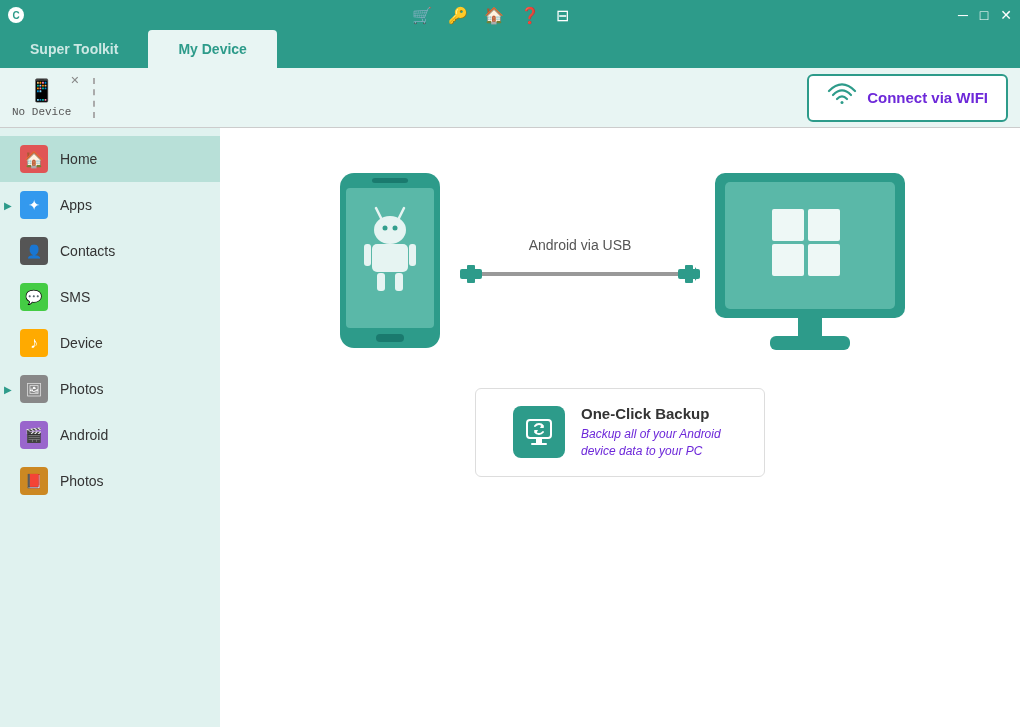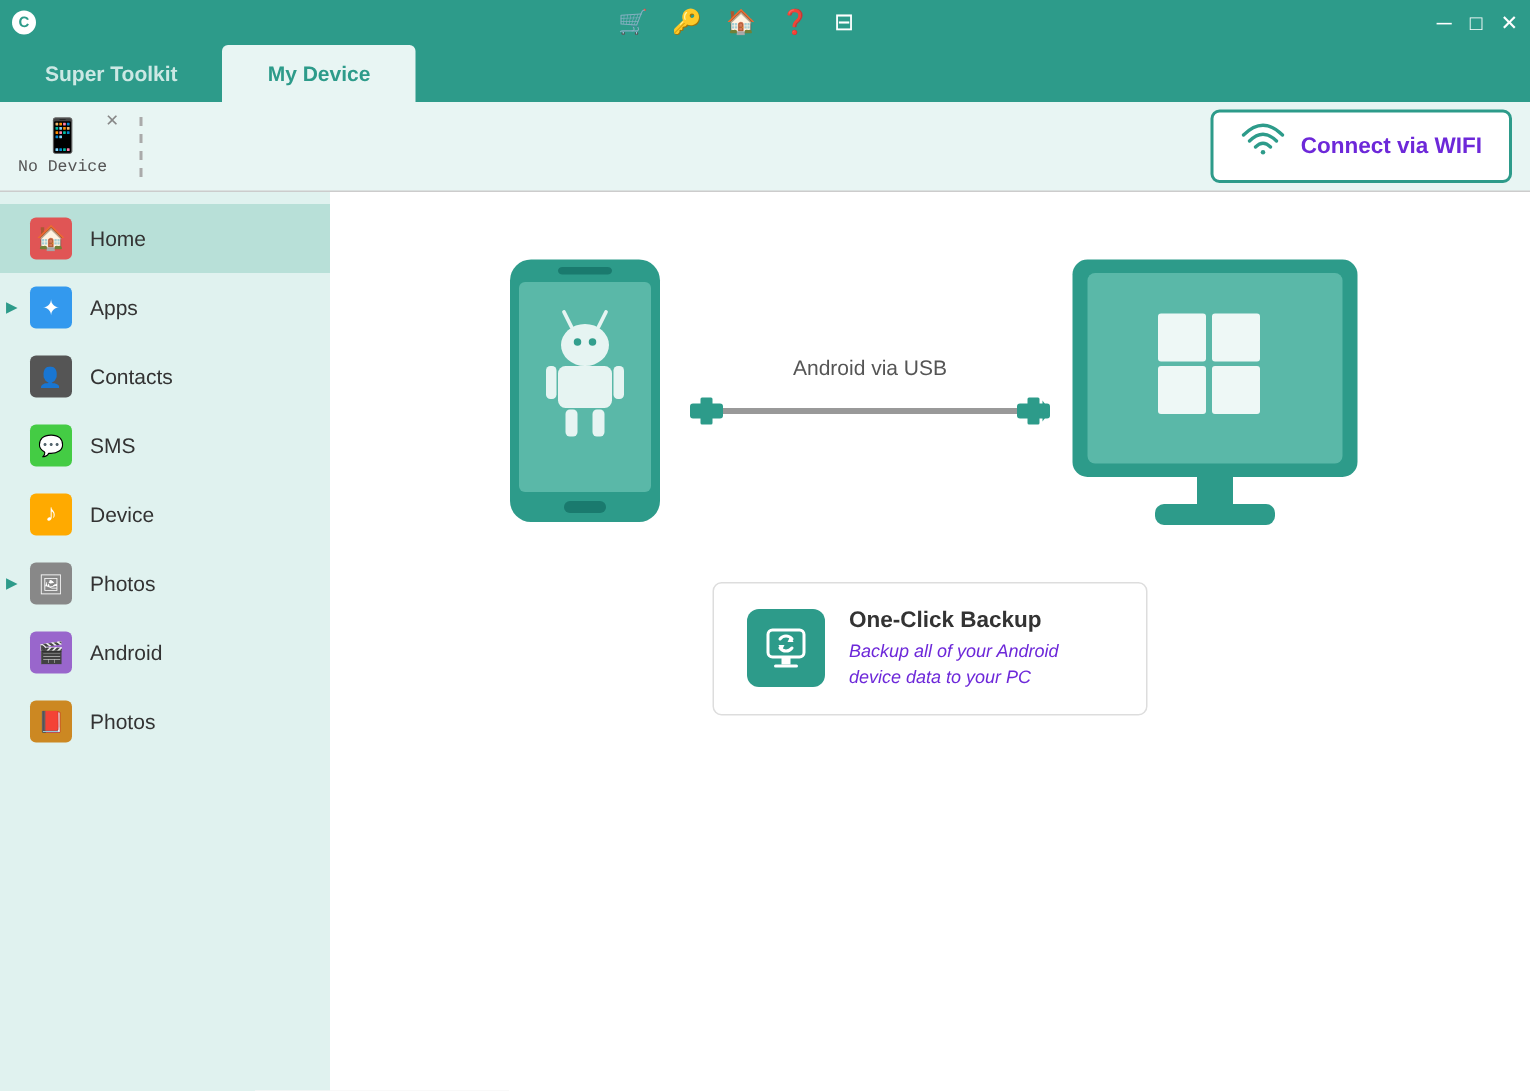"One-Click Backup" .card { padding: 16px 22px -> 16px 37px }
